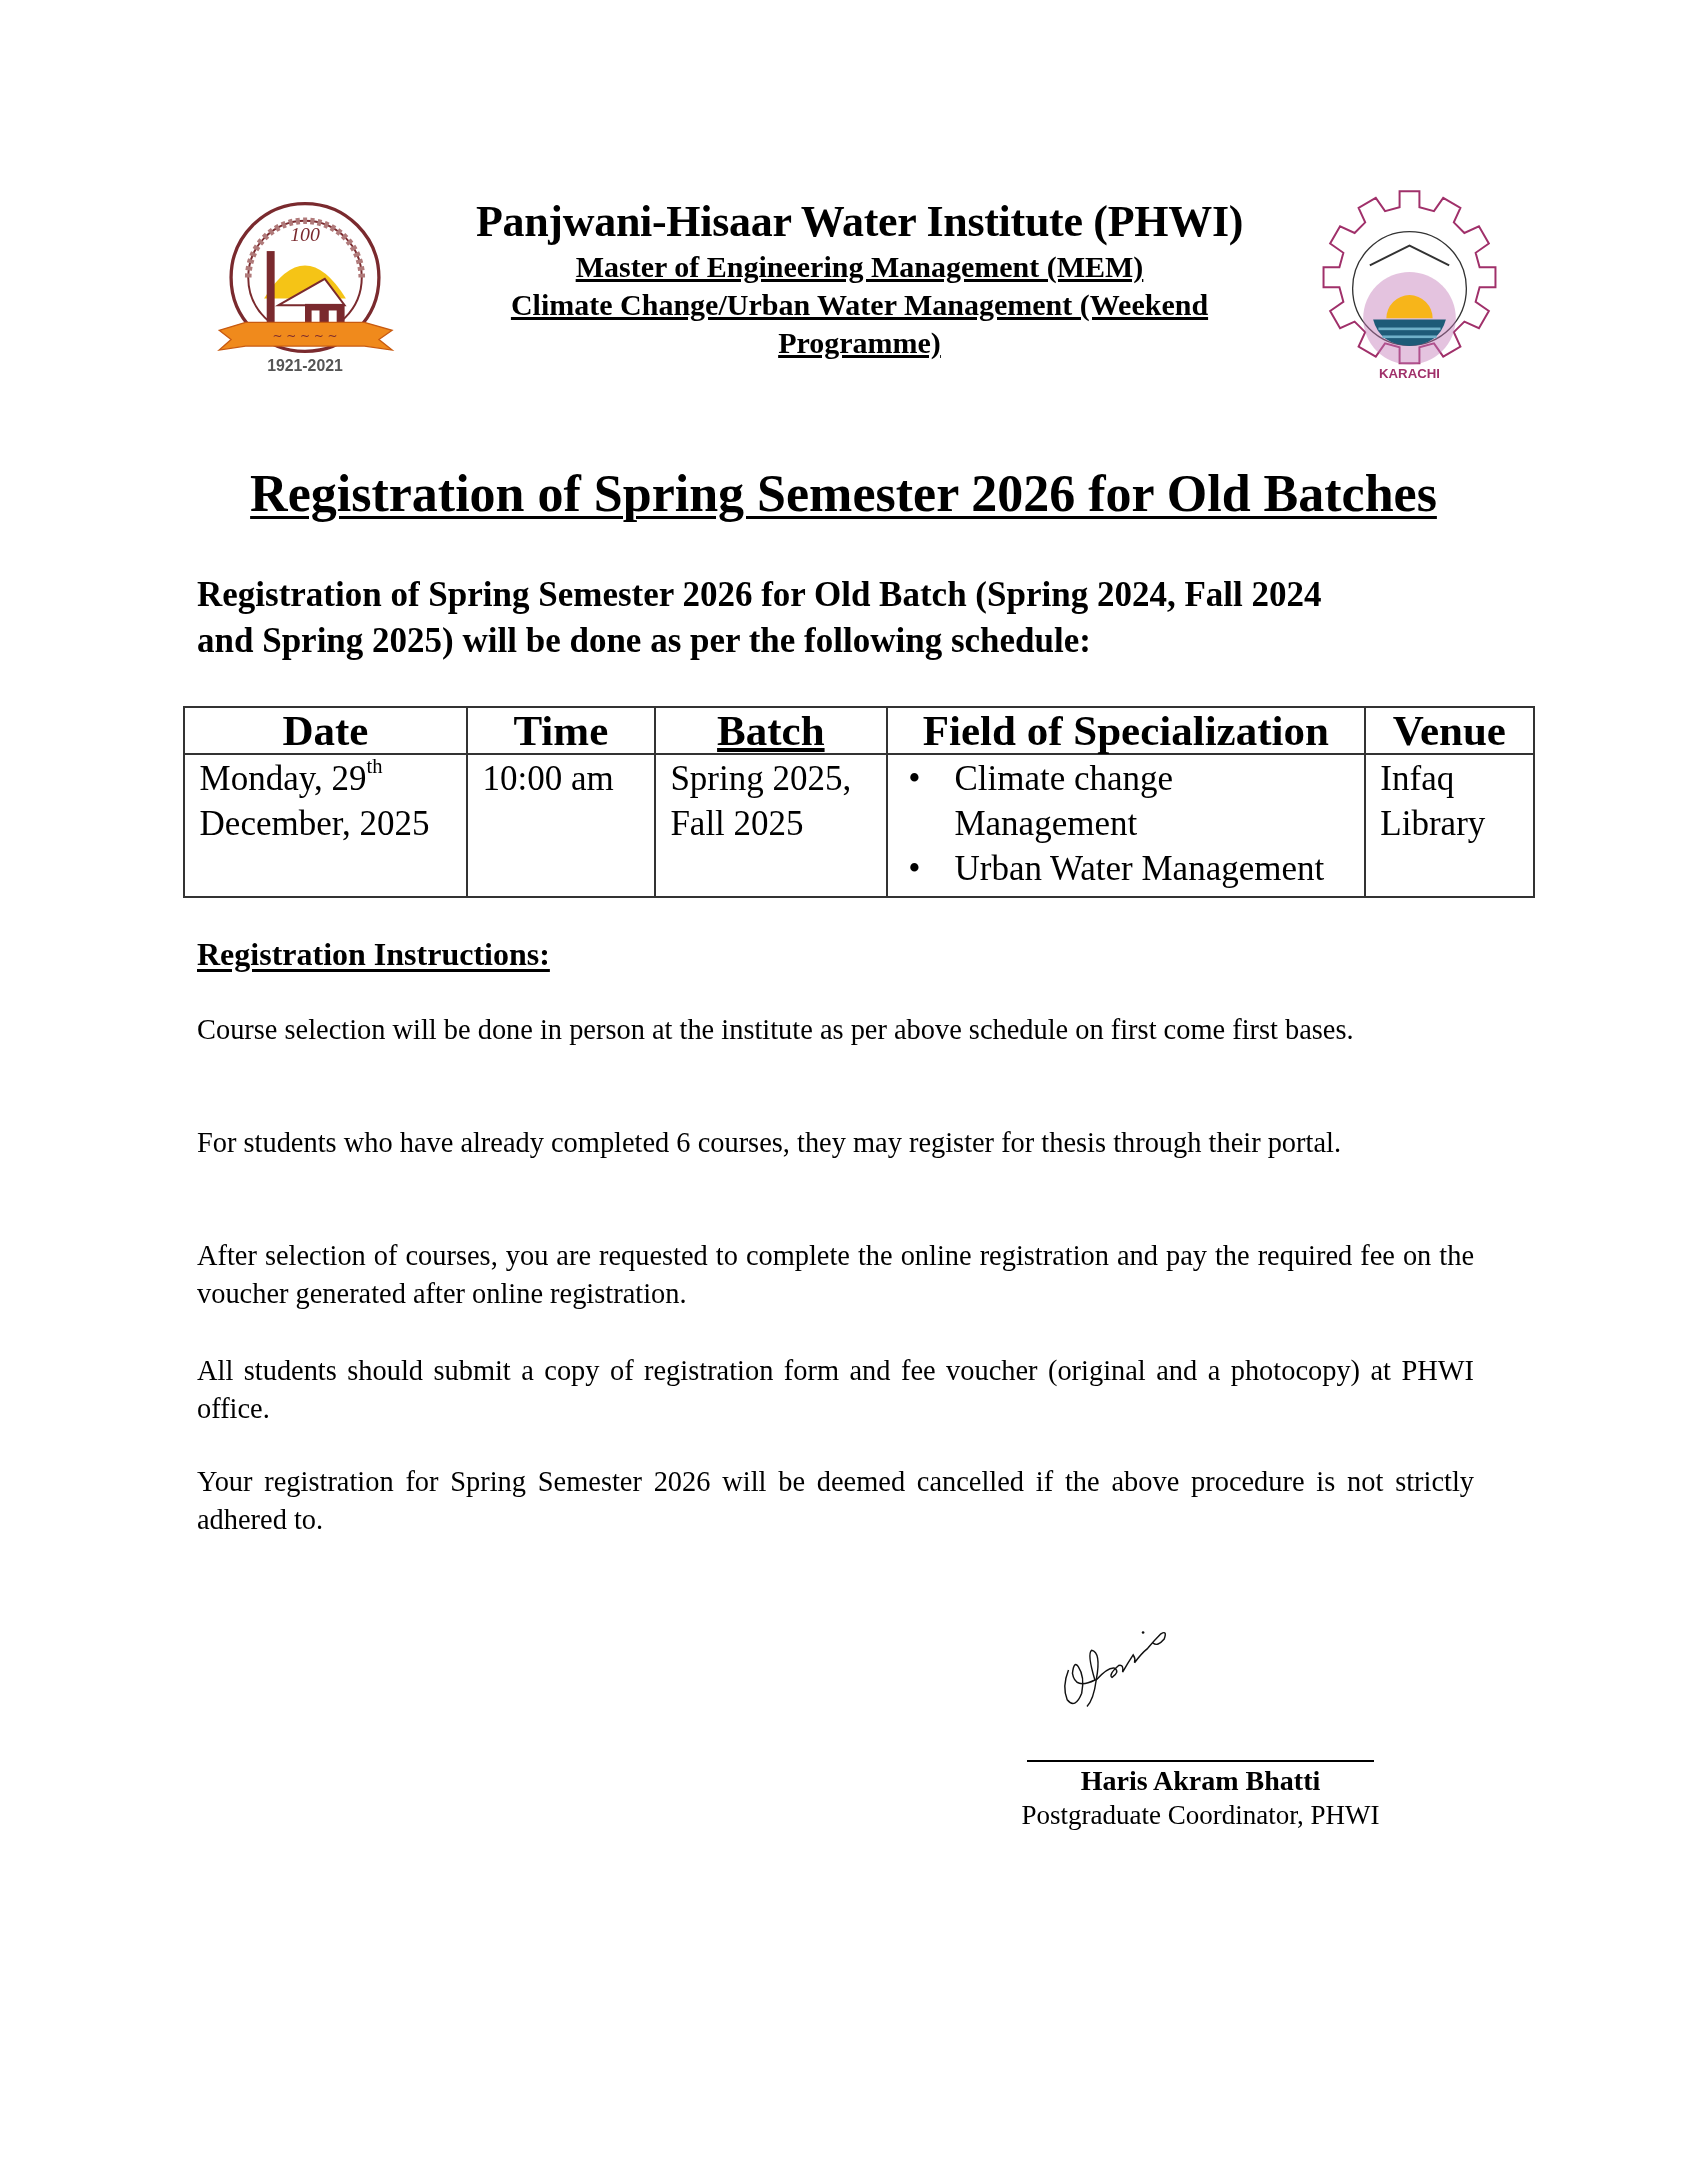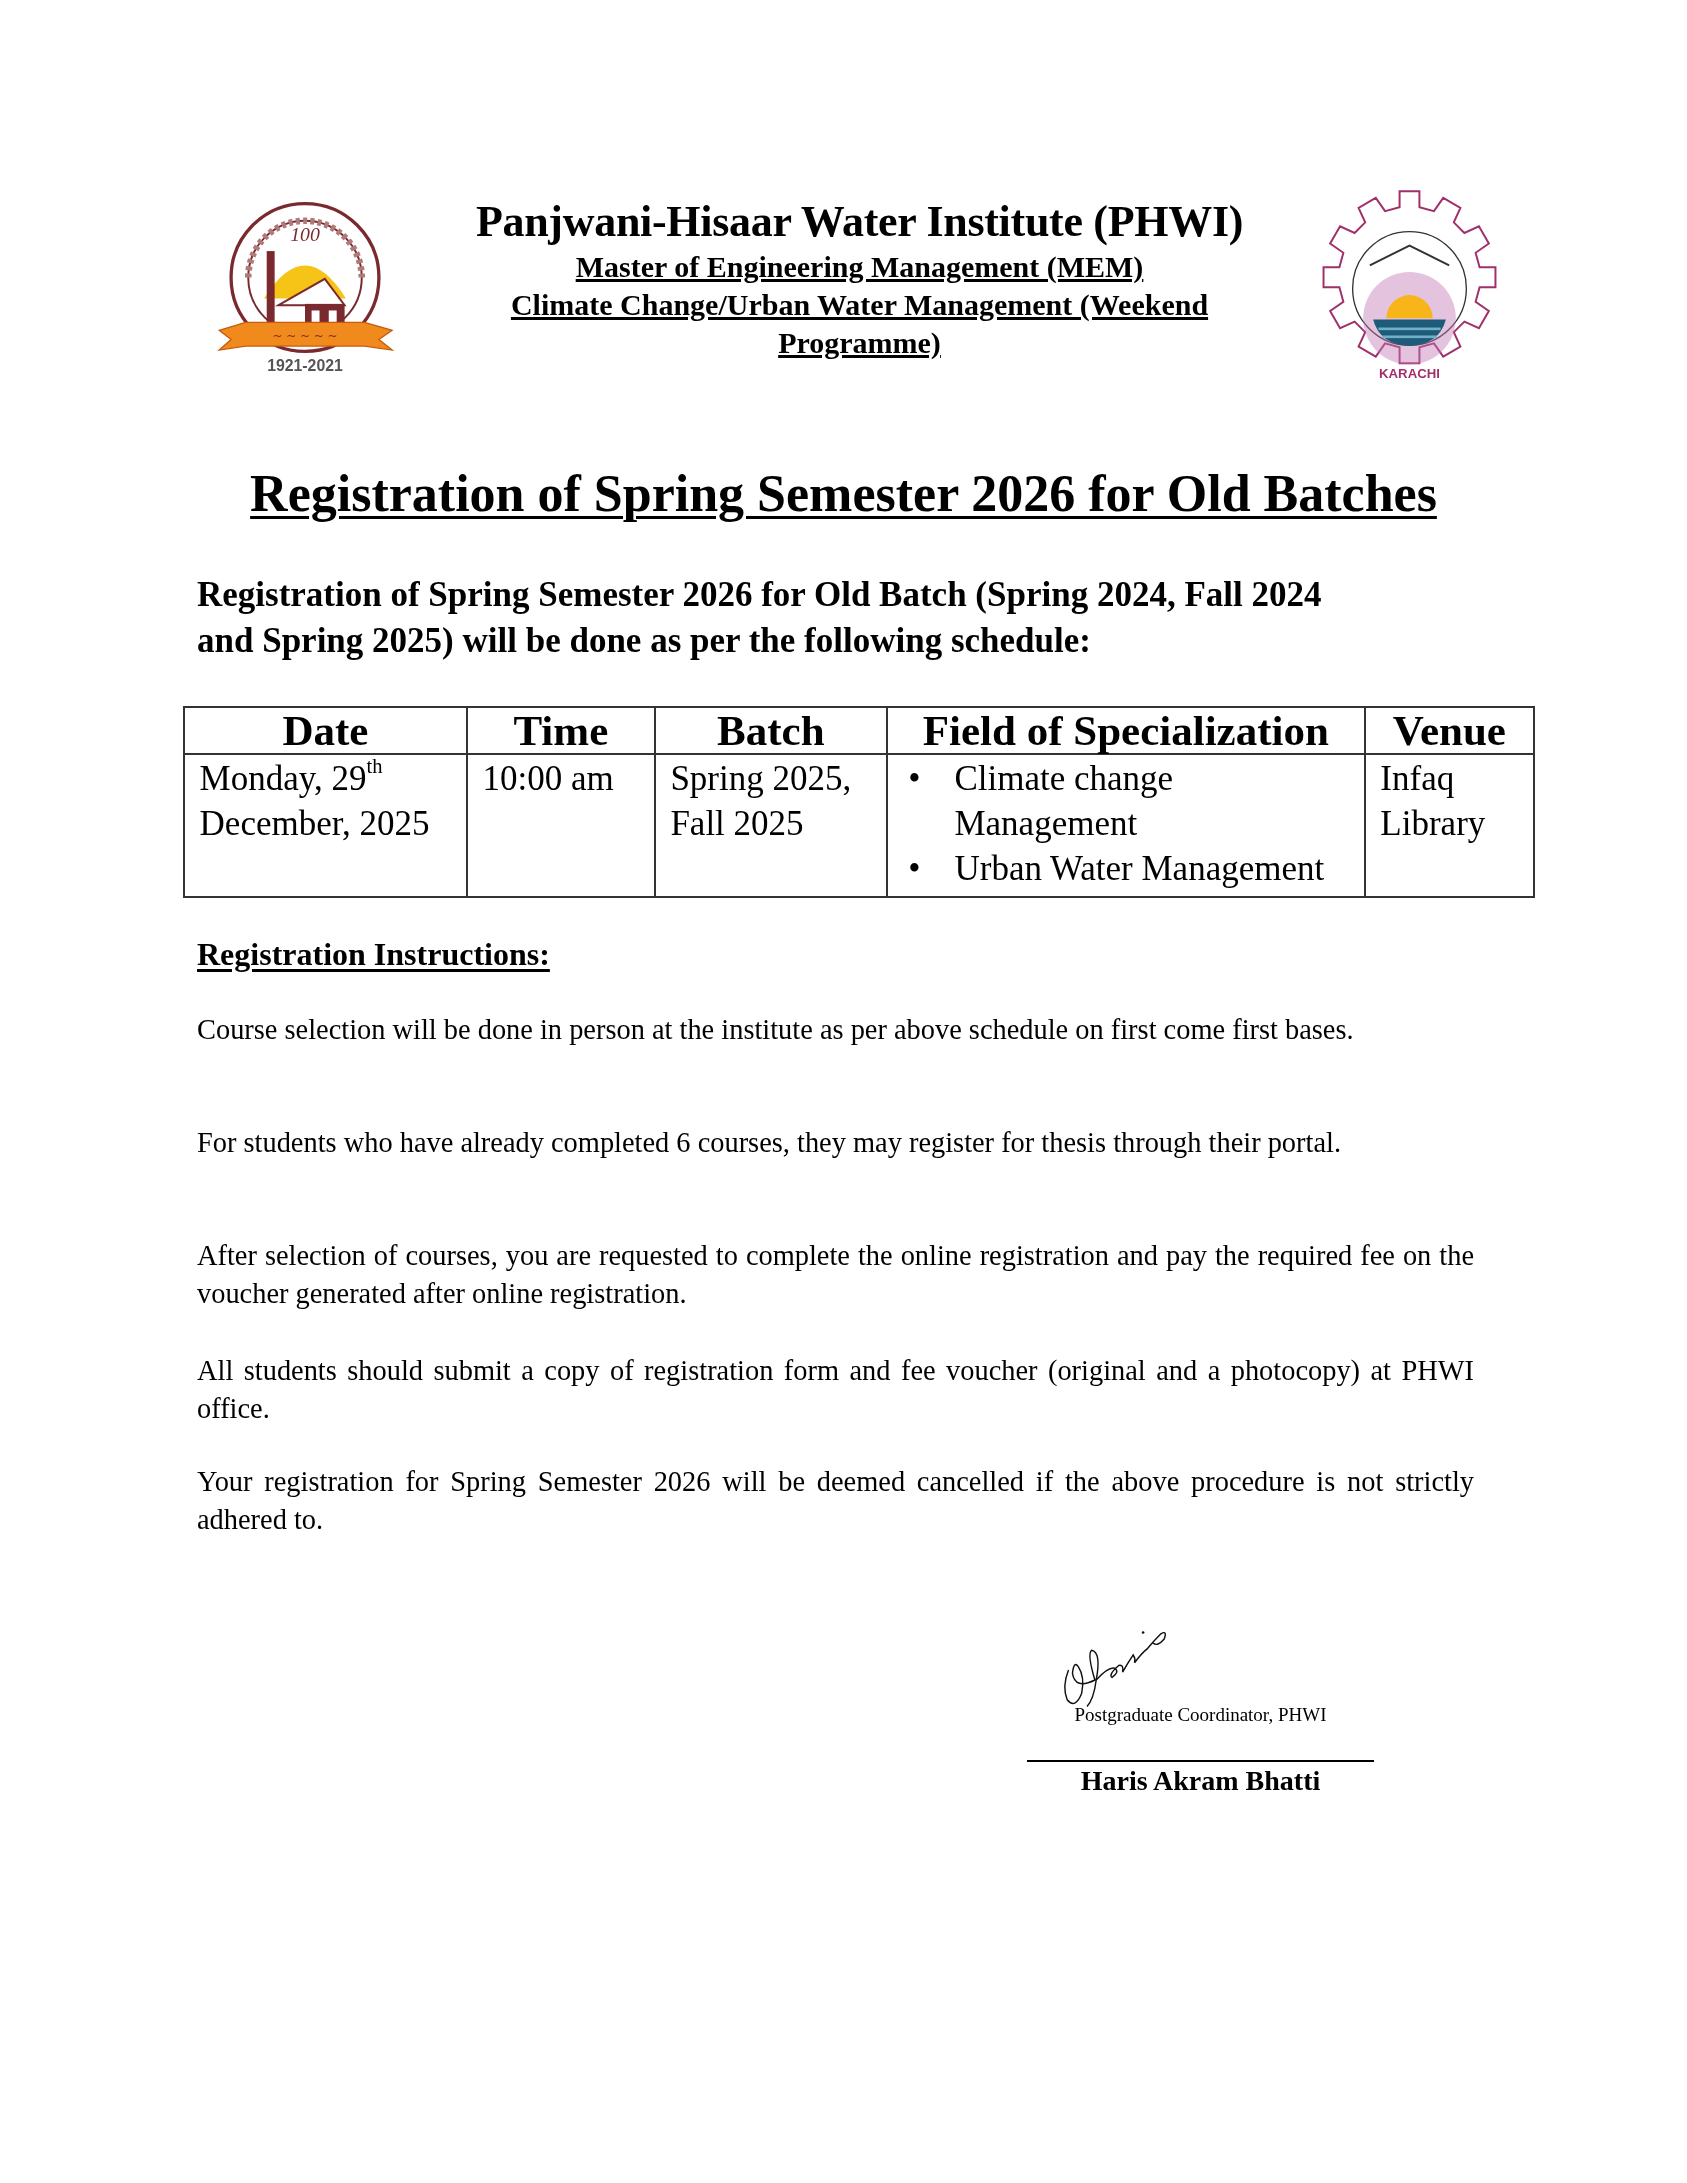"Batch" .c3 { text-decoration: none -> underline }
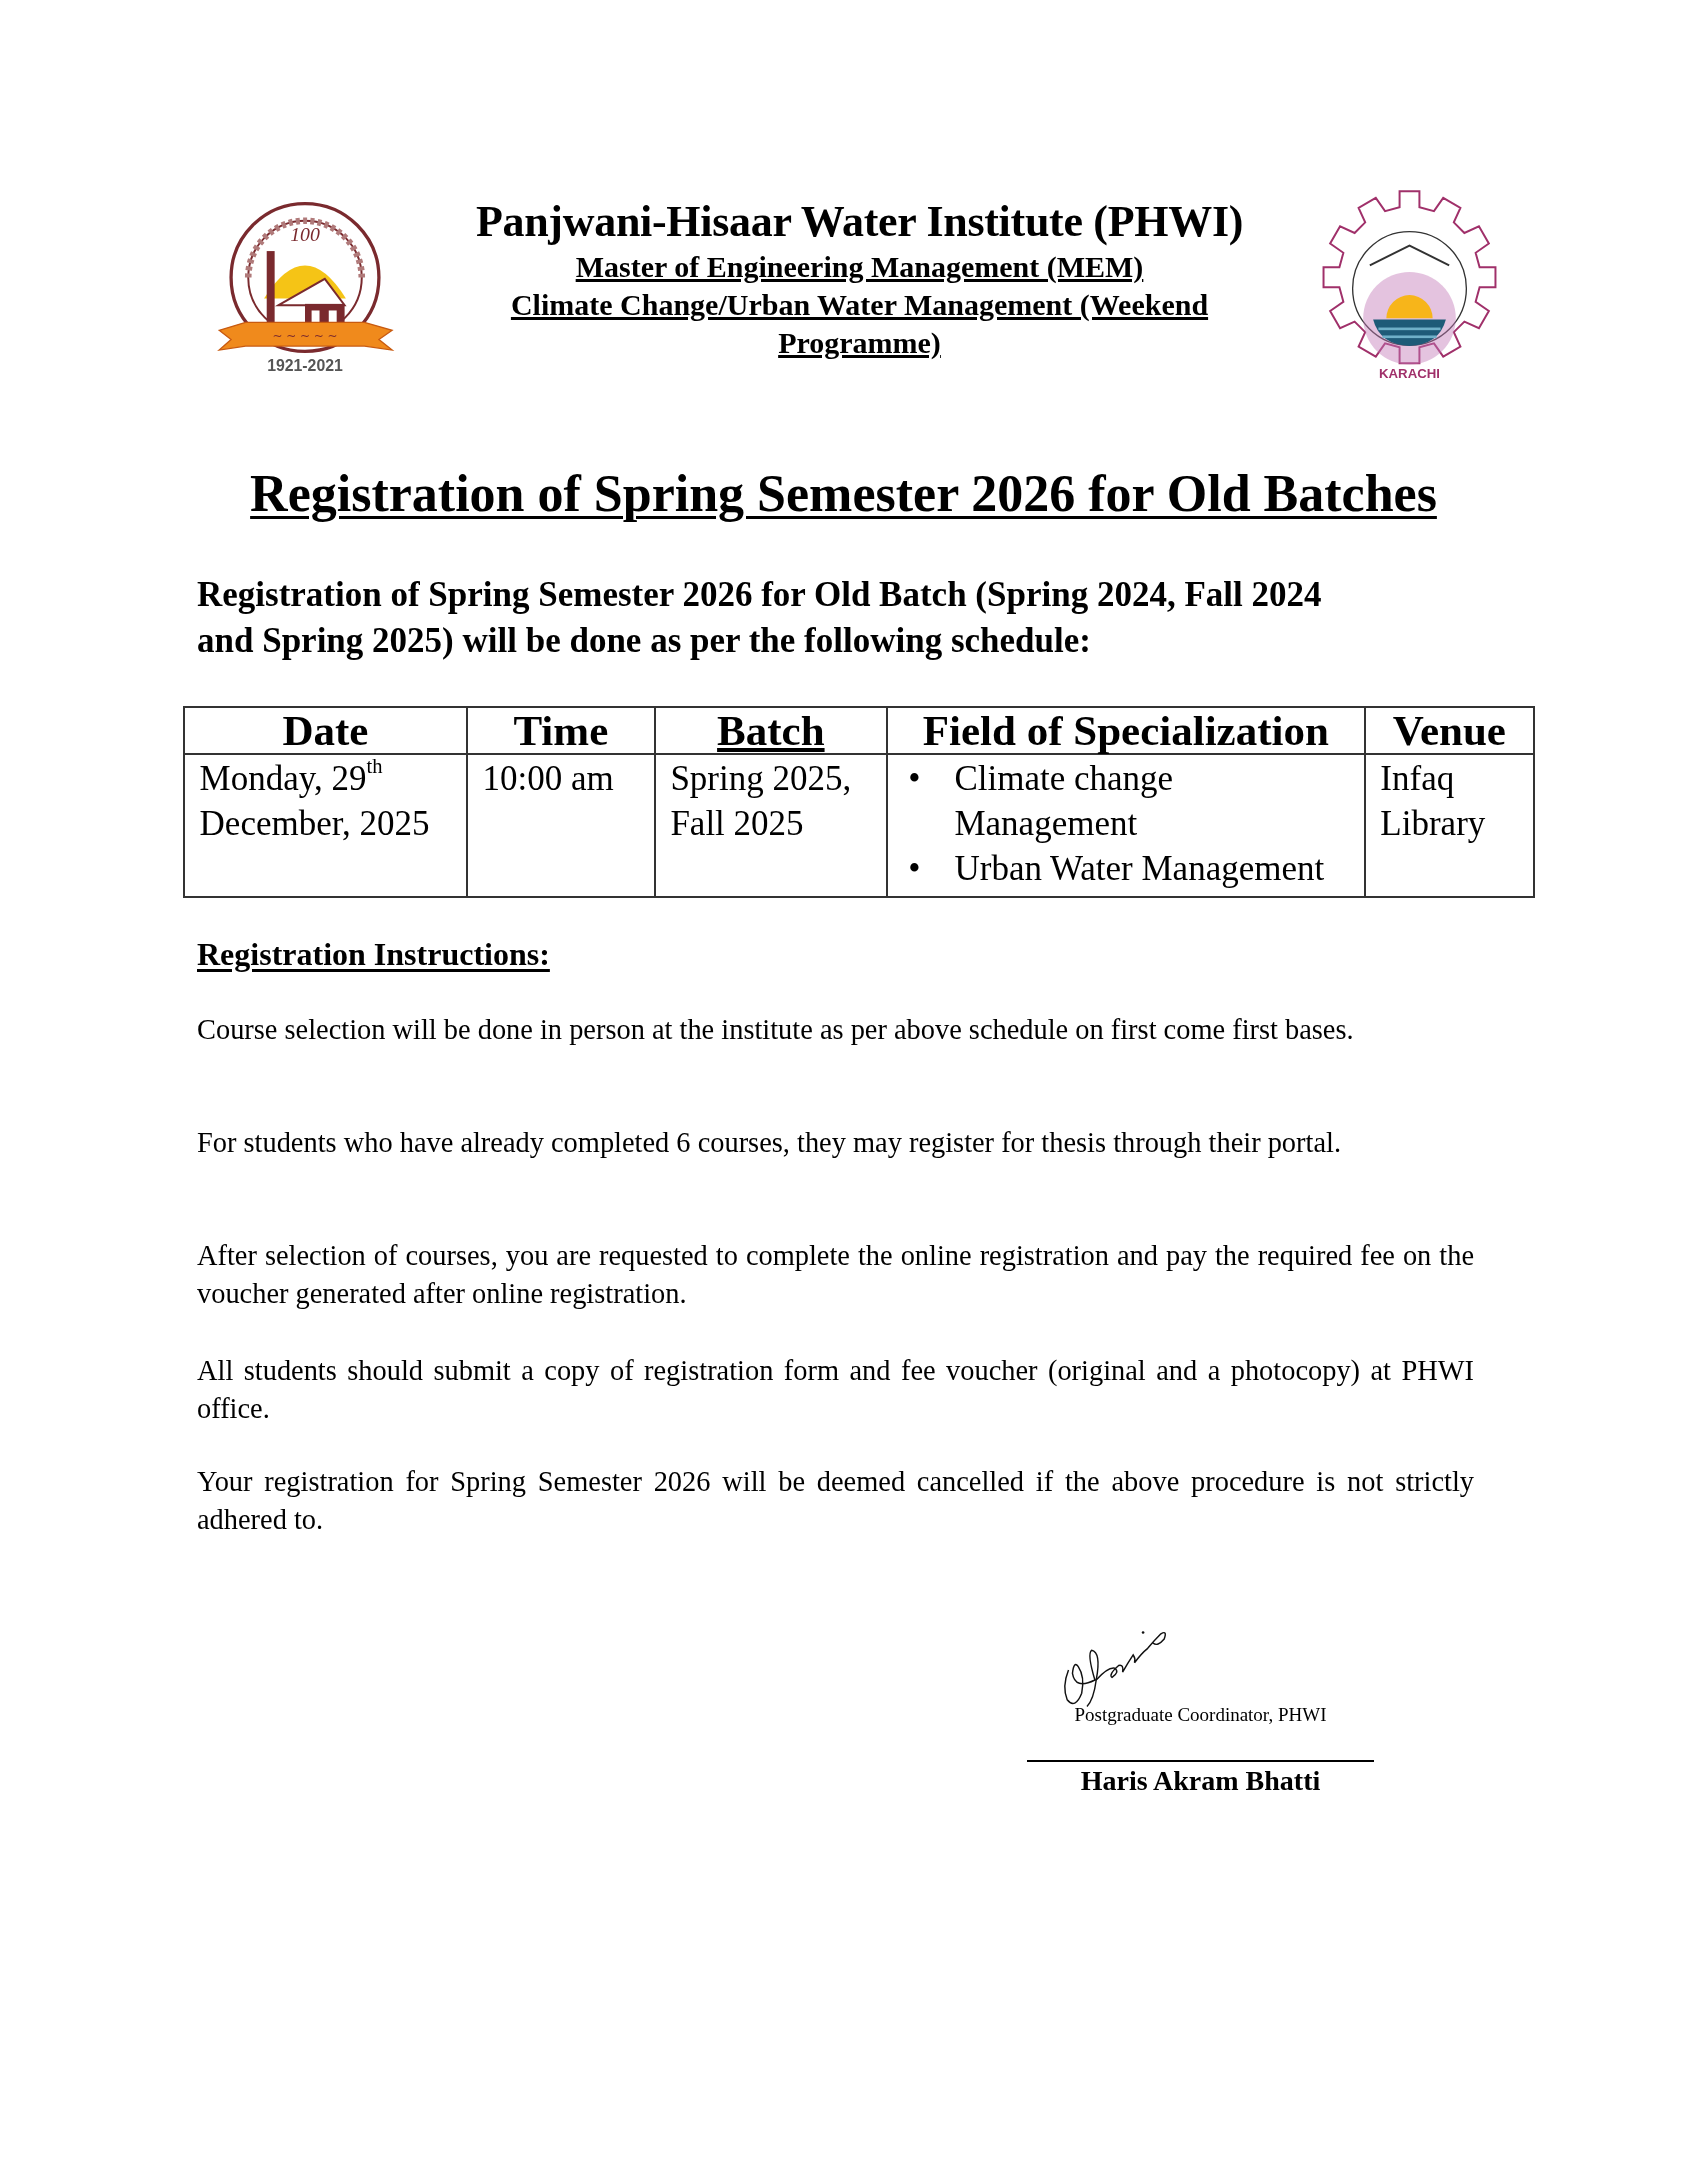"Postgraduate Coordinator, PHWI" .sig-title { font-size: 19px -> 27px; top: 1704px -> 1800px }
